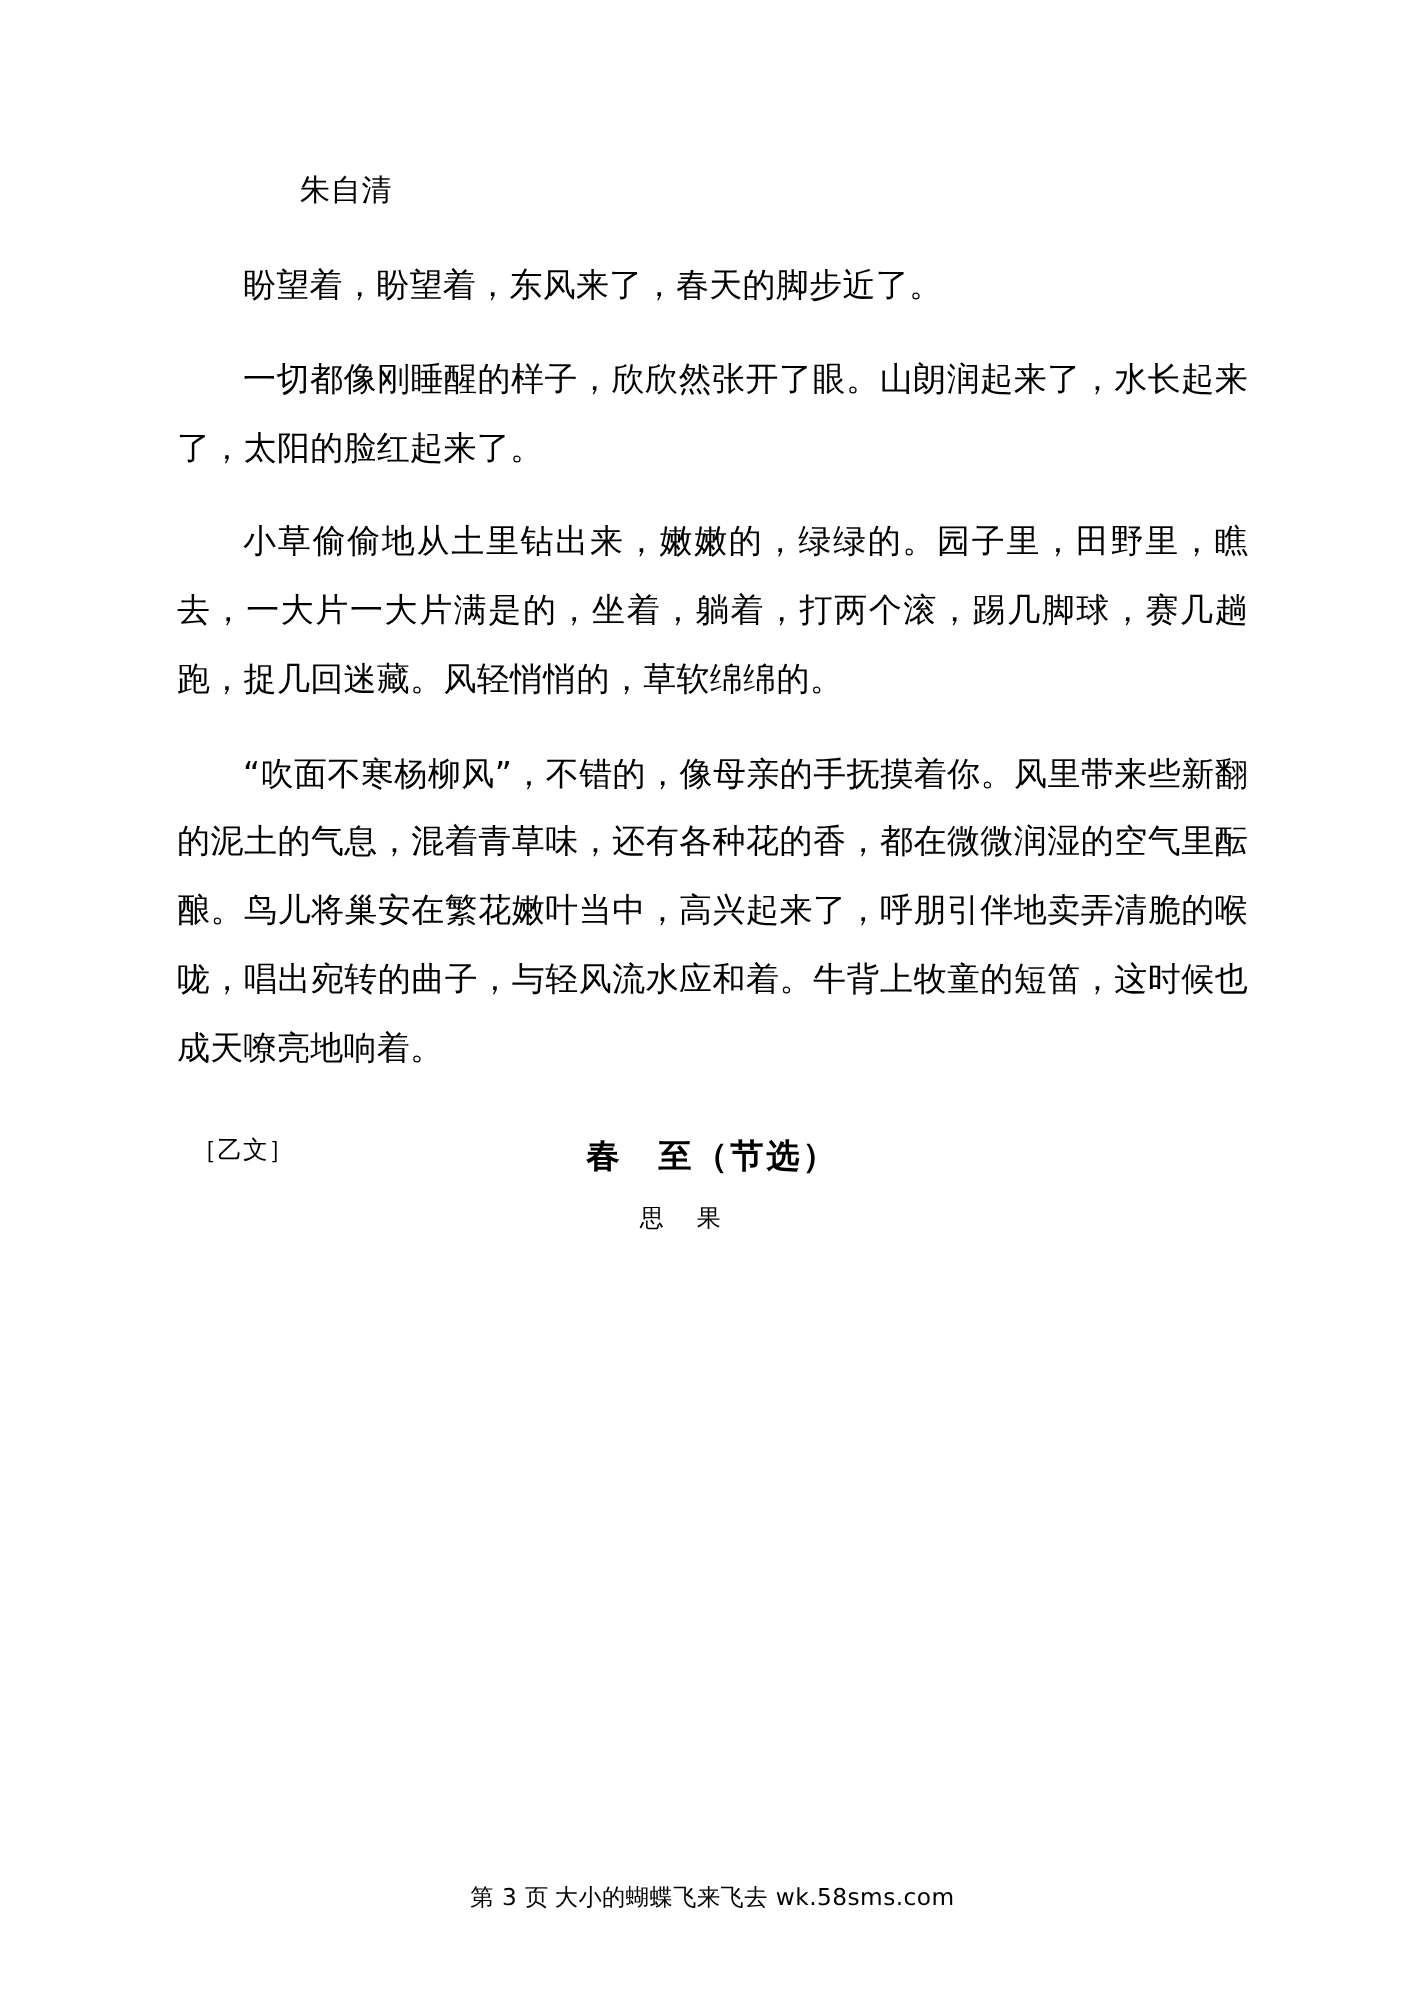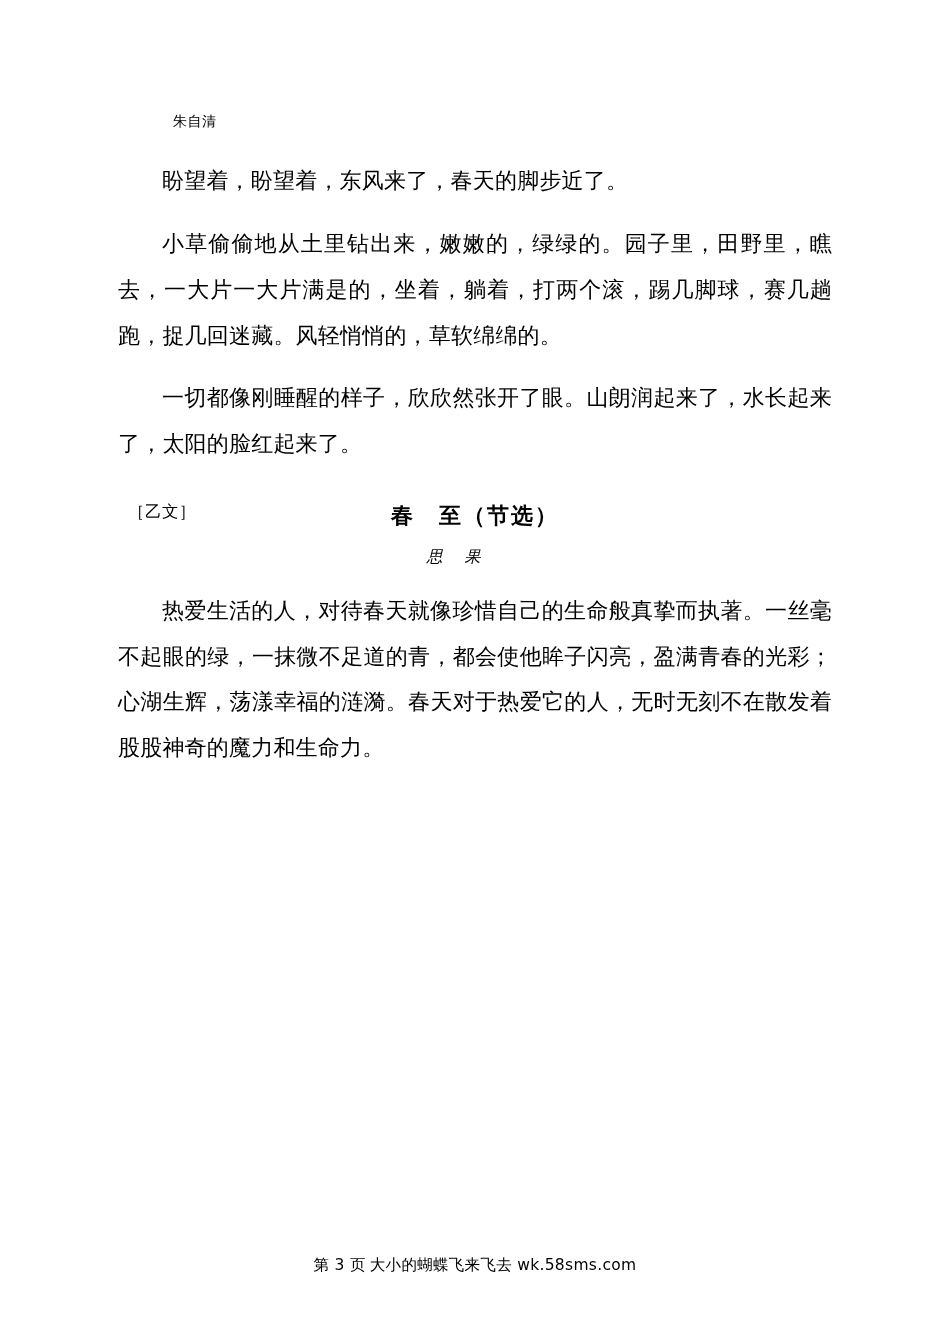"朱自清" .author-top { font-size: 14px -> 20px; margin: 0 0 26px 55px -> 0 0 26px 82px }
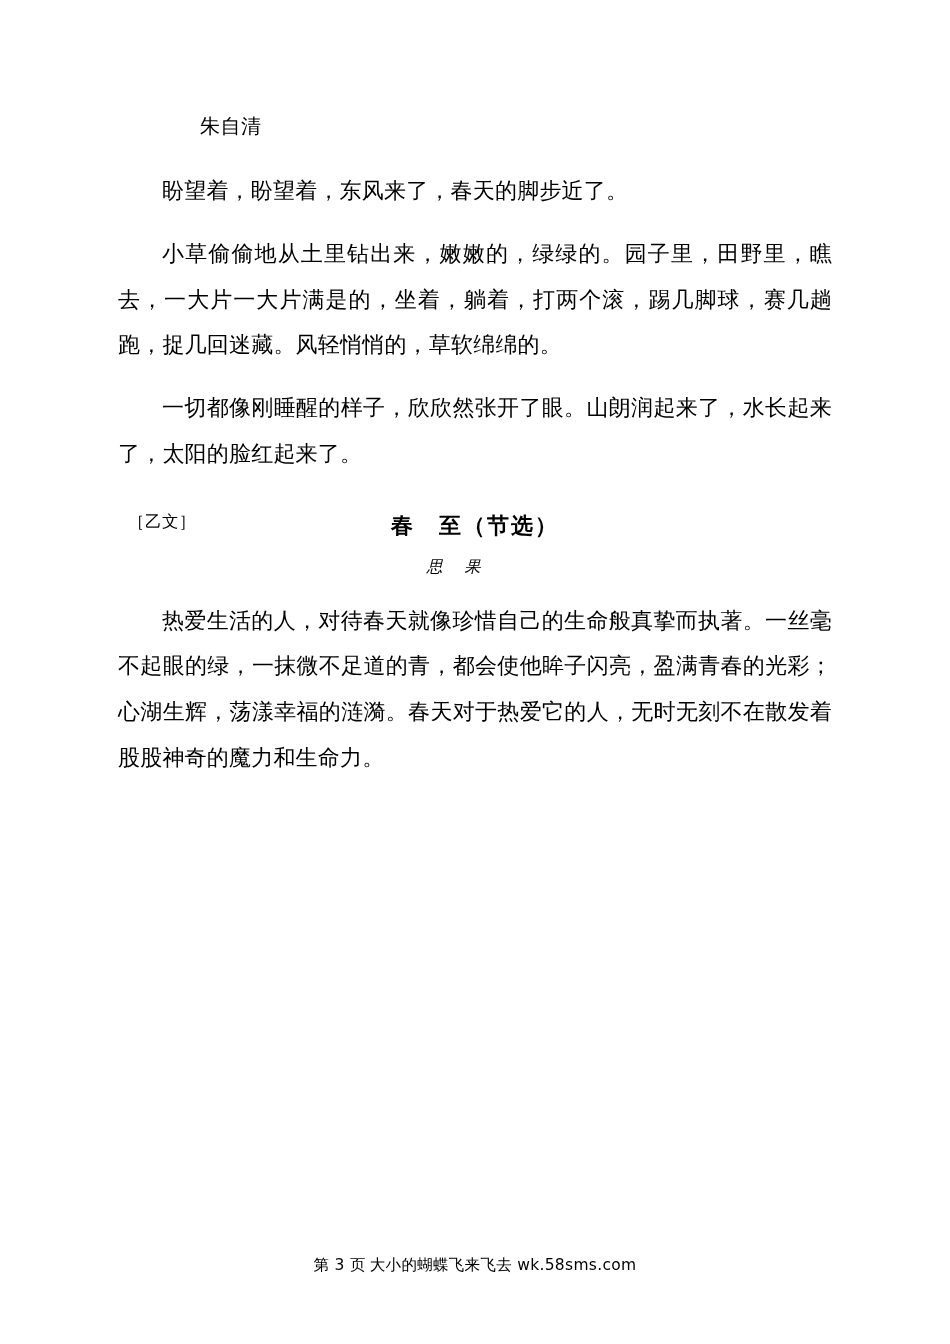"小草偷偷地从土里钻出来，嫩嫩的，绿绿的。园子里，田野里，瞧去，一大片一大片满是的" p.para { order: before "一切都像刚睡醒的样子，欣欣然张开了眼。山朗润起来了，水长起来了，太阳的脸红起来了" -> after "一切都像刚睡醒的样子，欣欣然张开了眼。山朗润起来了，水长起来了，太阳的脸红起来了" }
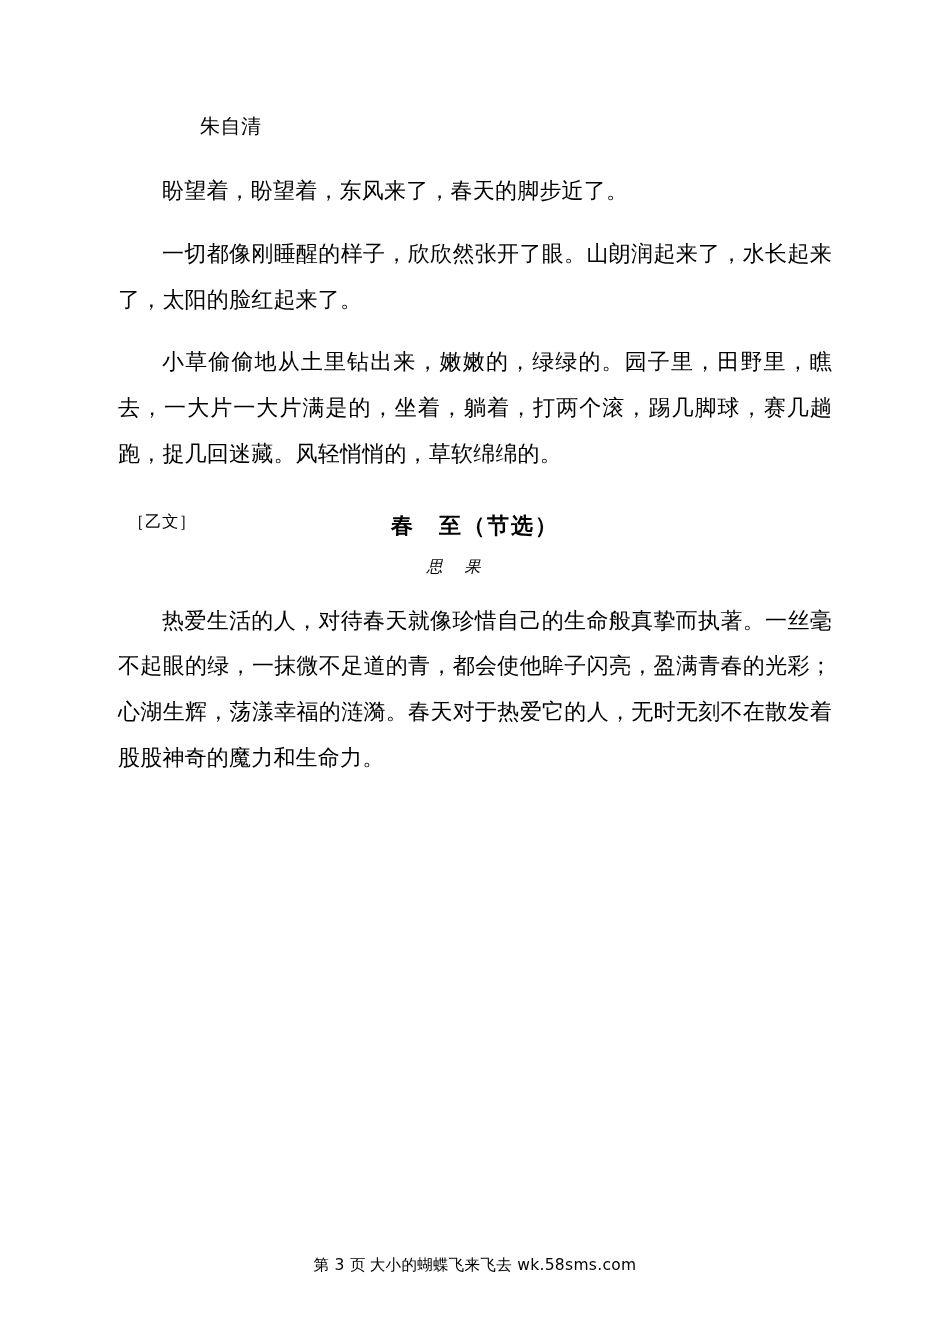"“吹面不寒杨柳风”，不错的，像母亲的手抚摸着你。风里带来些新翻的泥土的气息，混着" p.para { html: none -> <p>“吹面不寒杨柳风”，不错的，像母亲的手抚摸着你。风里带来些新翻的泥土的气息，混着青草味，还有各种花的香，都在微微润湿的空气里酝酿。鸟儿将巢安在繁花嫩叶当中，高兴起来了，呼朋引伴地卖弄清脆的喉咙，唱出宛转的曲子，与轻风流水应和着。牛背上牧童的短笛，这时候也成天嘹亮地响着。</p> }
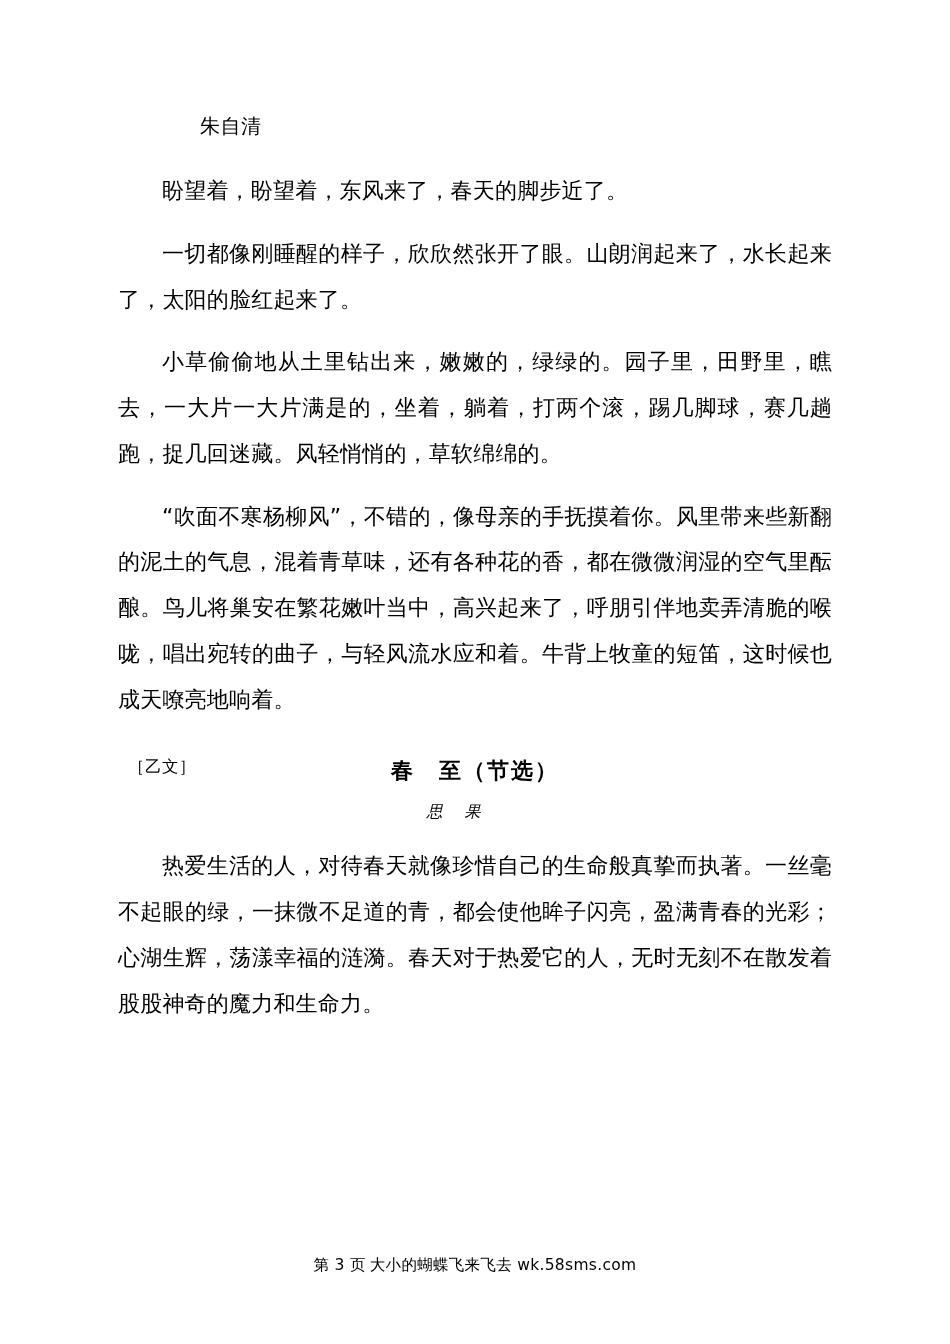"思 果" .author-mid { font-style: italic -> none }
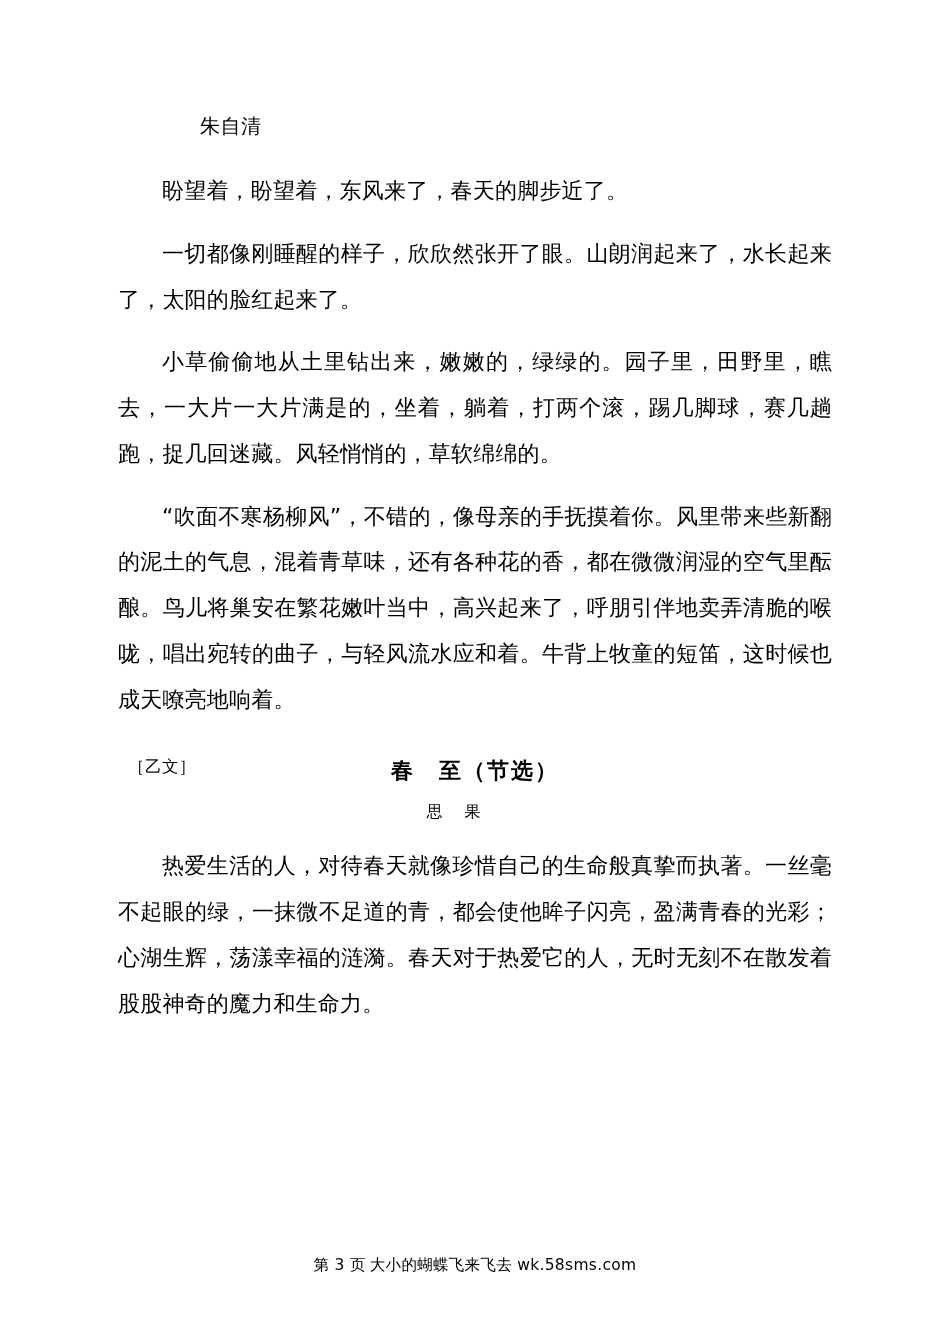"热爱生活的人，对待春天就像珍惜自己的生命般真挚而执著。一丝毫不起眼的绿，一抹微不" p.para { html: <p>热爱生活的人，对待春天就像珍惜自己的生命般真挚而执著。一丝毫不起眼的绿，一抹微不足道的青，都会使他眸子闪亮，盈满青春的光彩；心湖生辉，荡漾幸福的涟漪。春天对于热爱它的人，无时无刻不在散发着股股神奇的魔力和生命力。</p> -> none }
